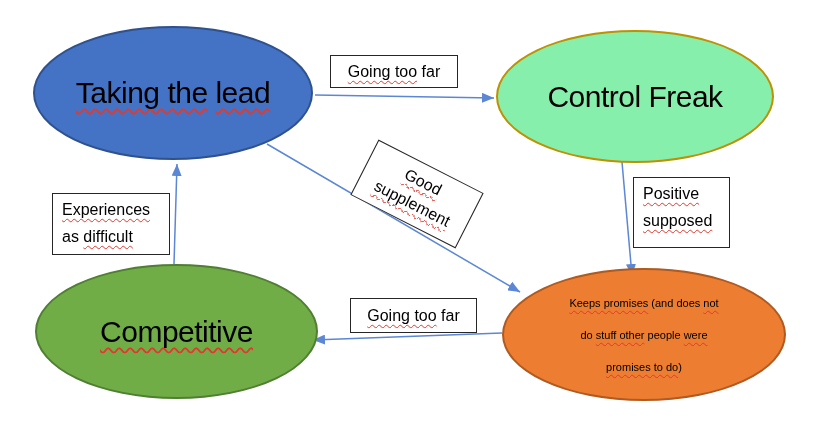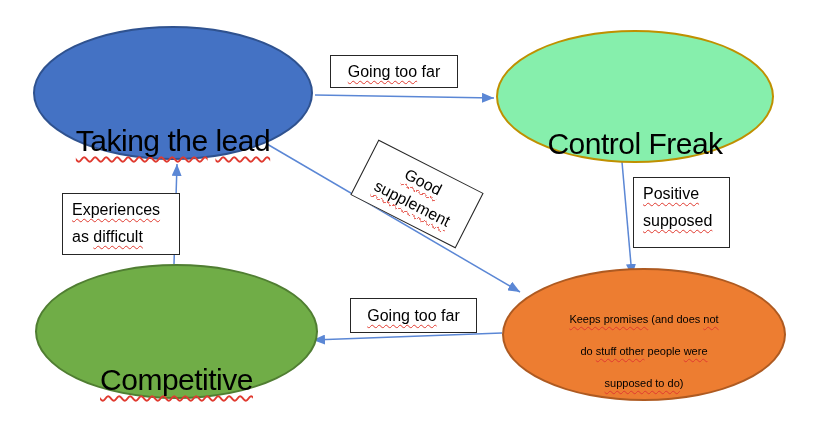"Taking the lead" .ellipse { align-items: flex-end -> center }
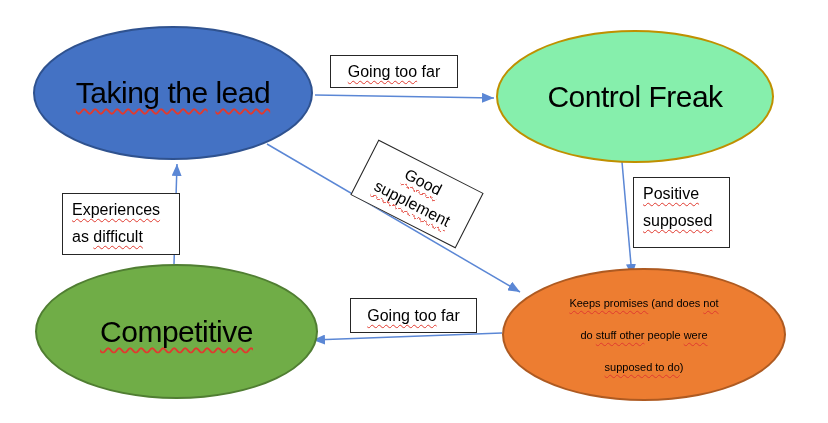"Experiences" div.edge-label { left: 62px -> 52px }
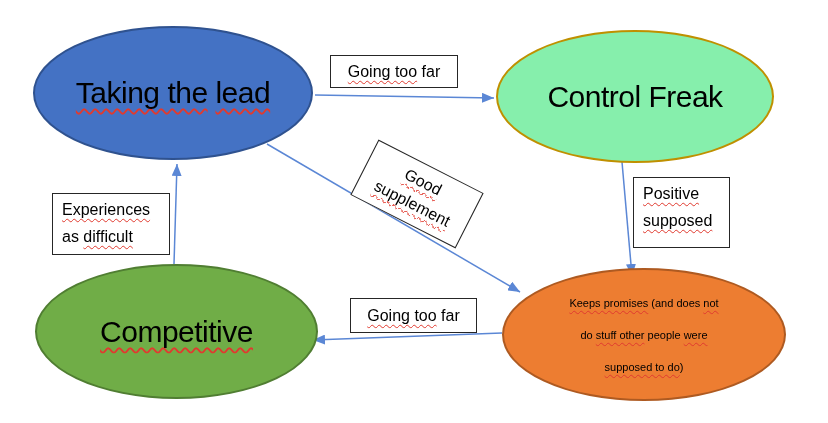"supposed to do" span.sq { text: supposed -> promises }
